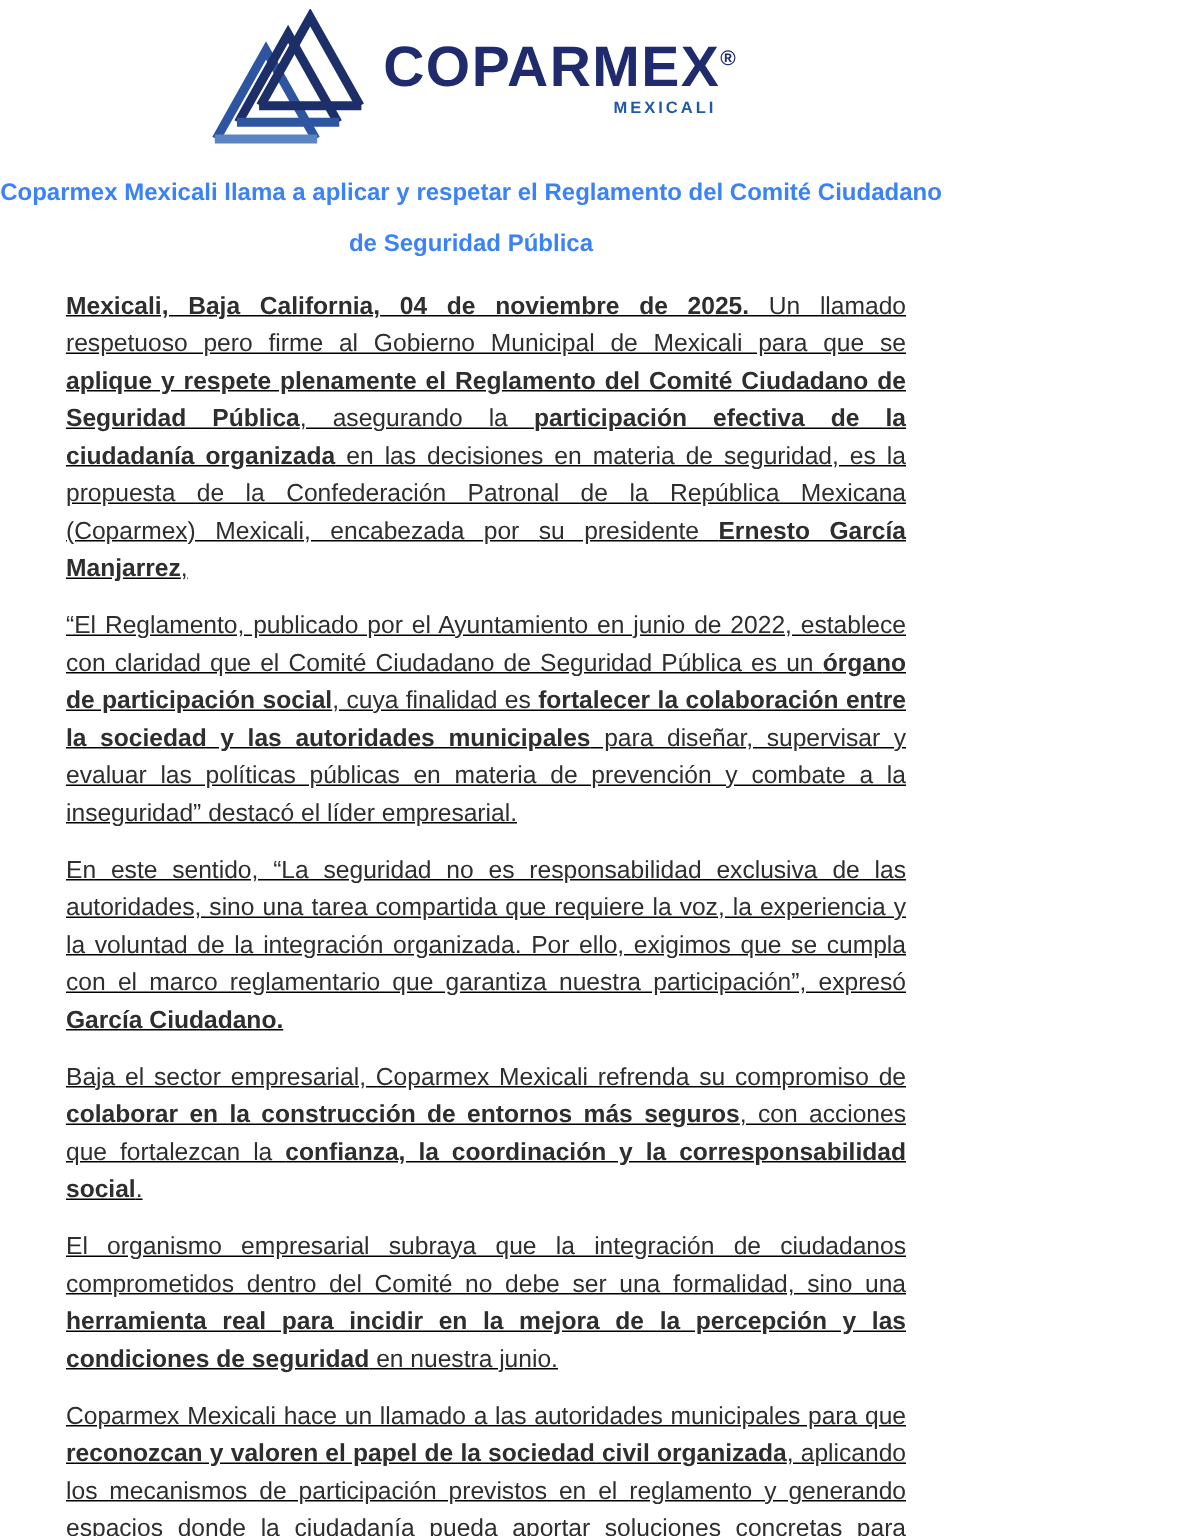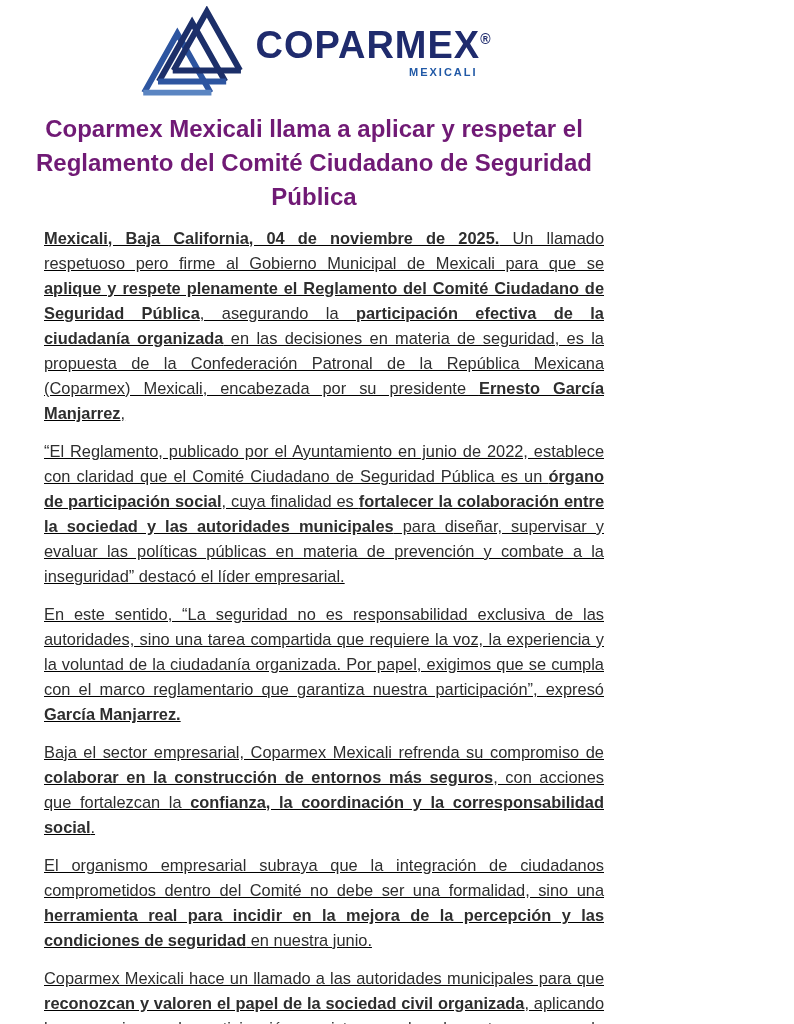"Coparmex Mexicali llama a aplicar" .title { color: #701a75 -> #3b82f6; font-size: 24px -> 16px }
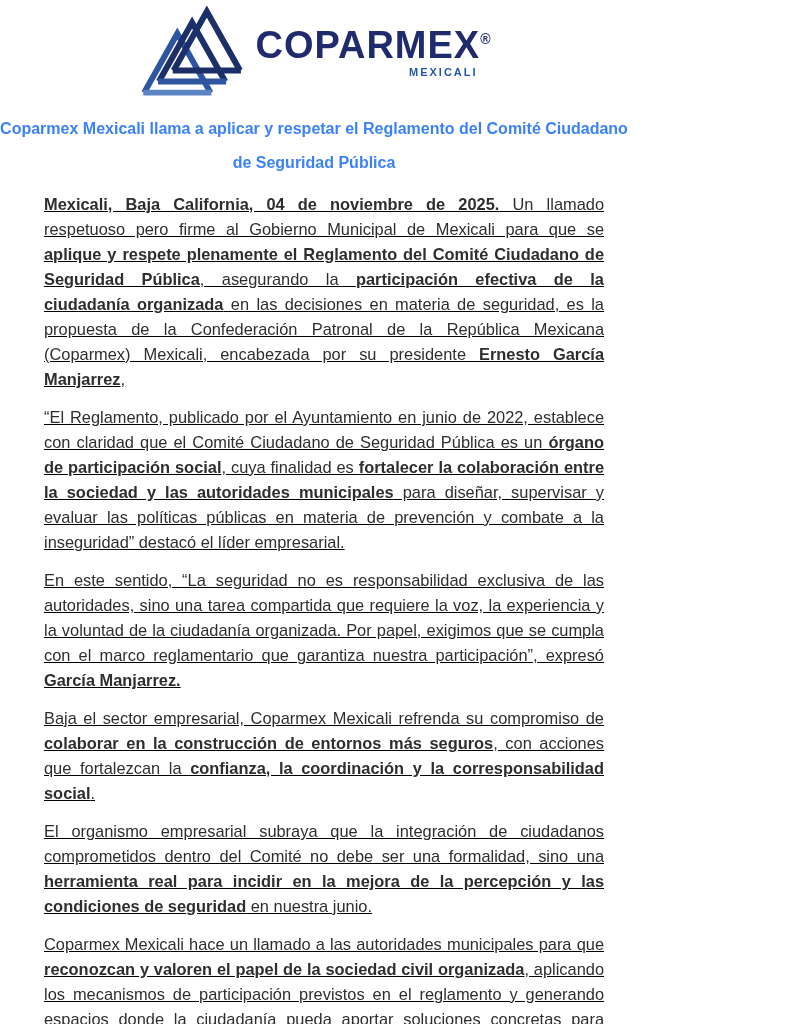"En este sentido, “La seguridad" span { text: ciudadanía organizada. Por papel -> integración organizada. Por ello }
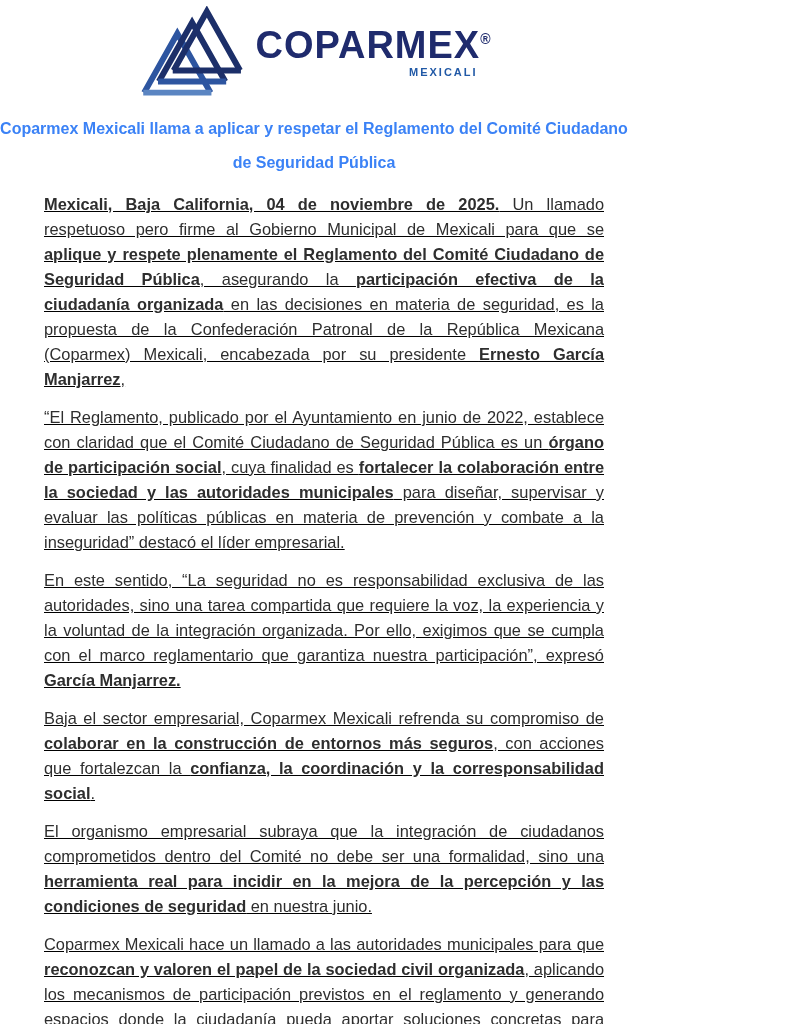"García Manjarrez." span.b { text: Manjarrez -> Ciudadano }
